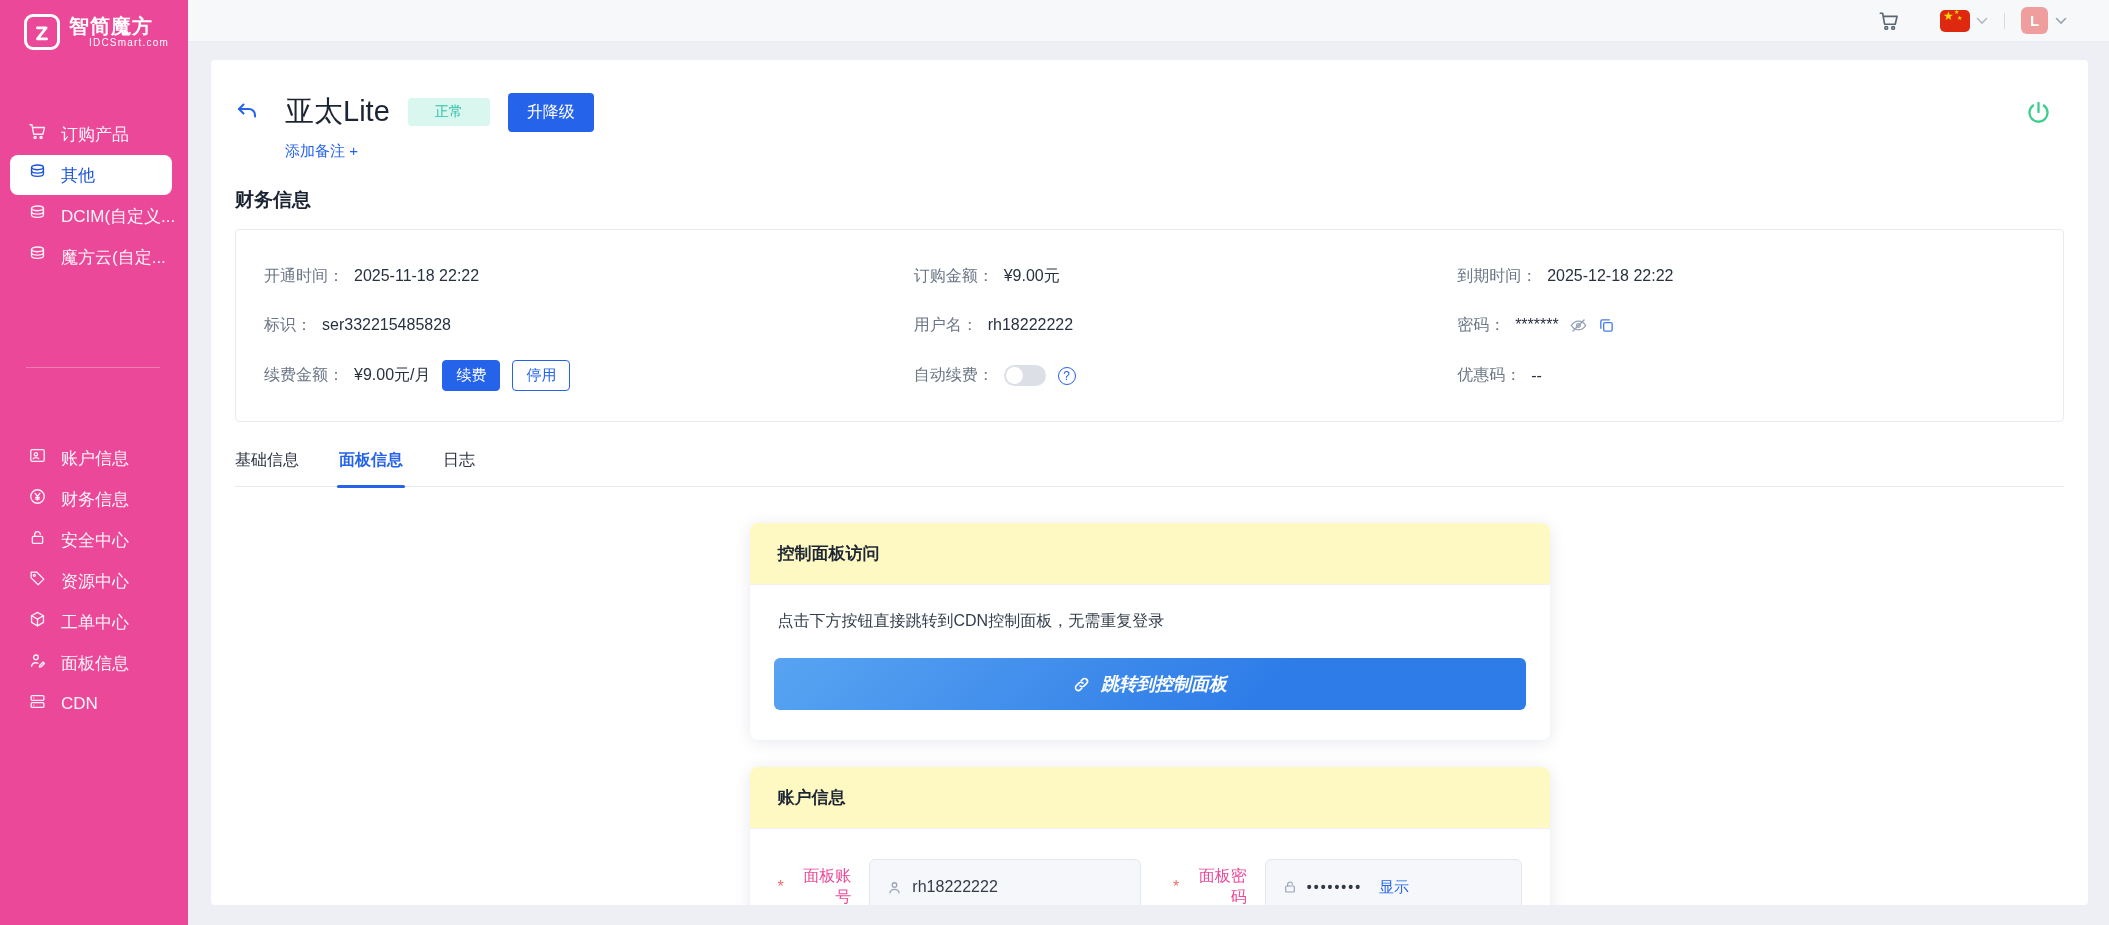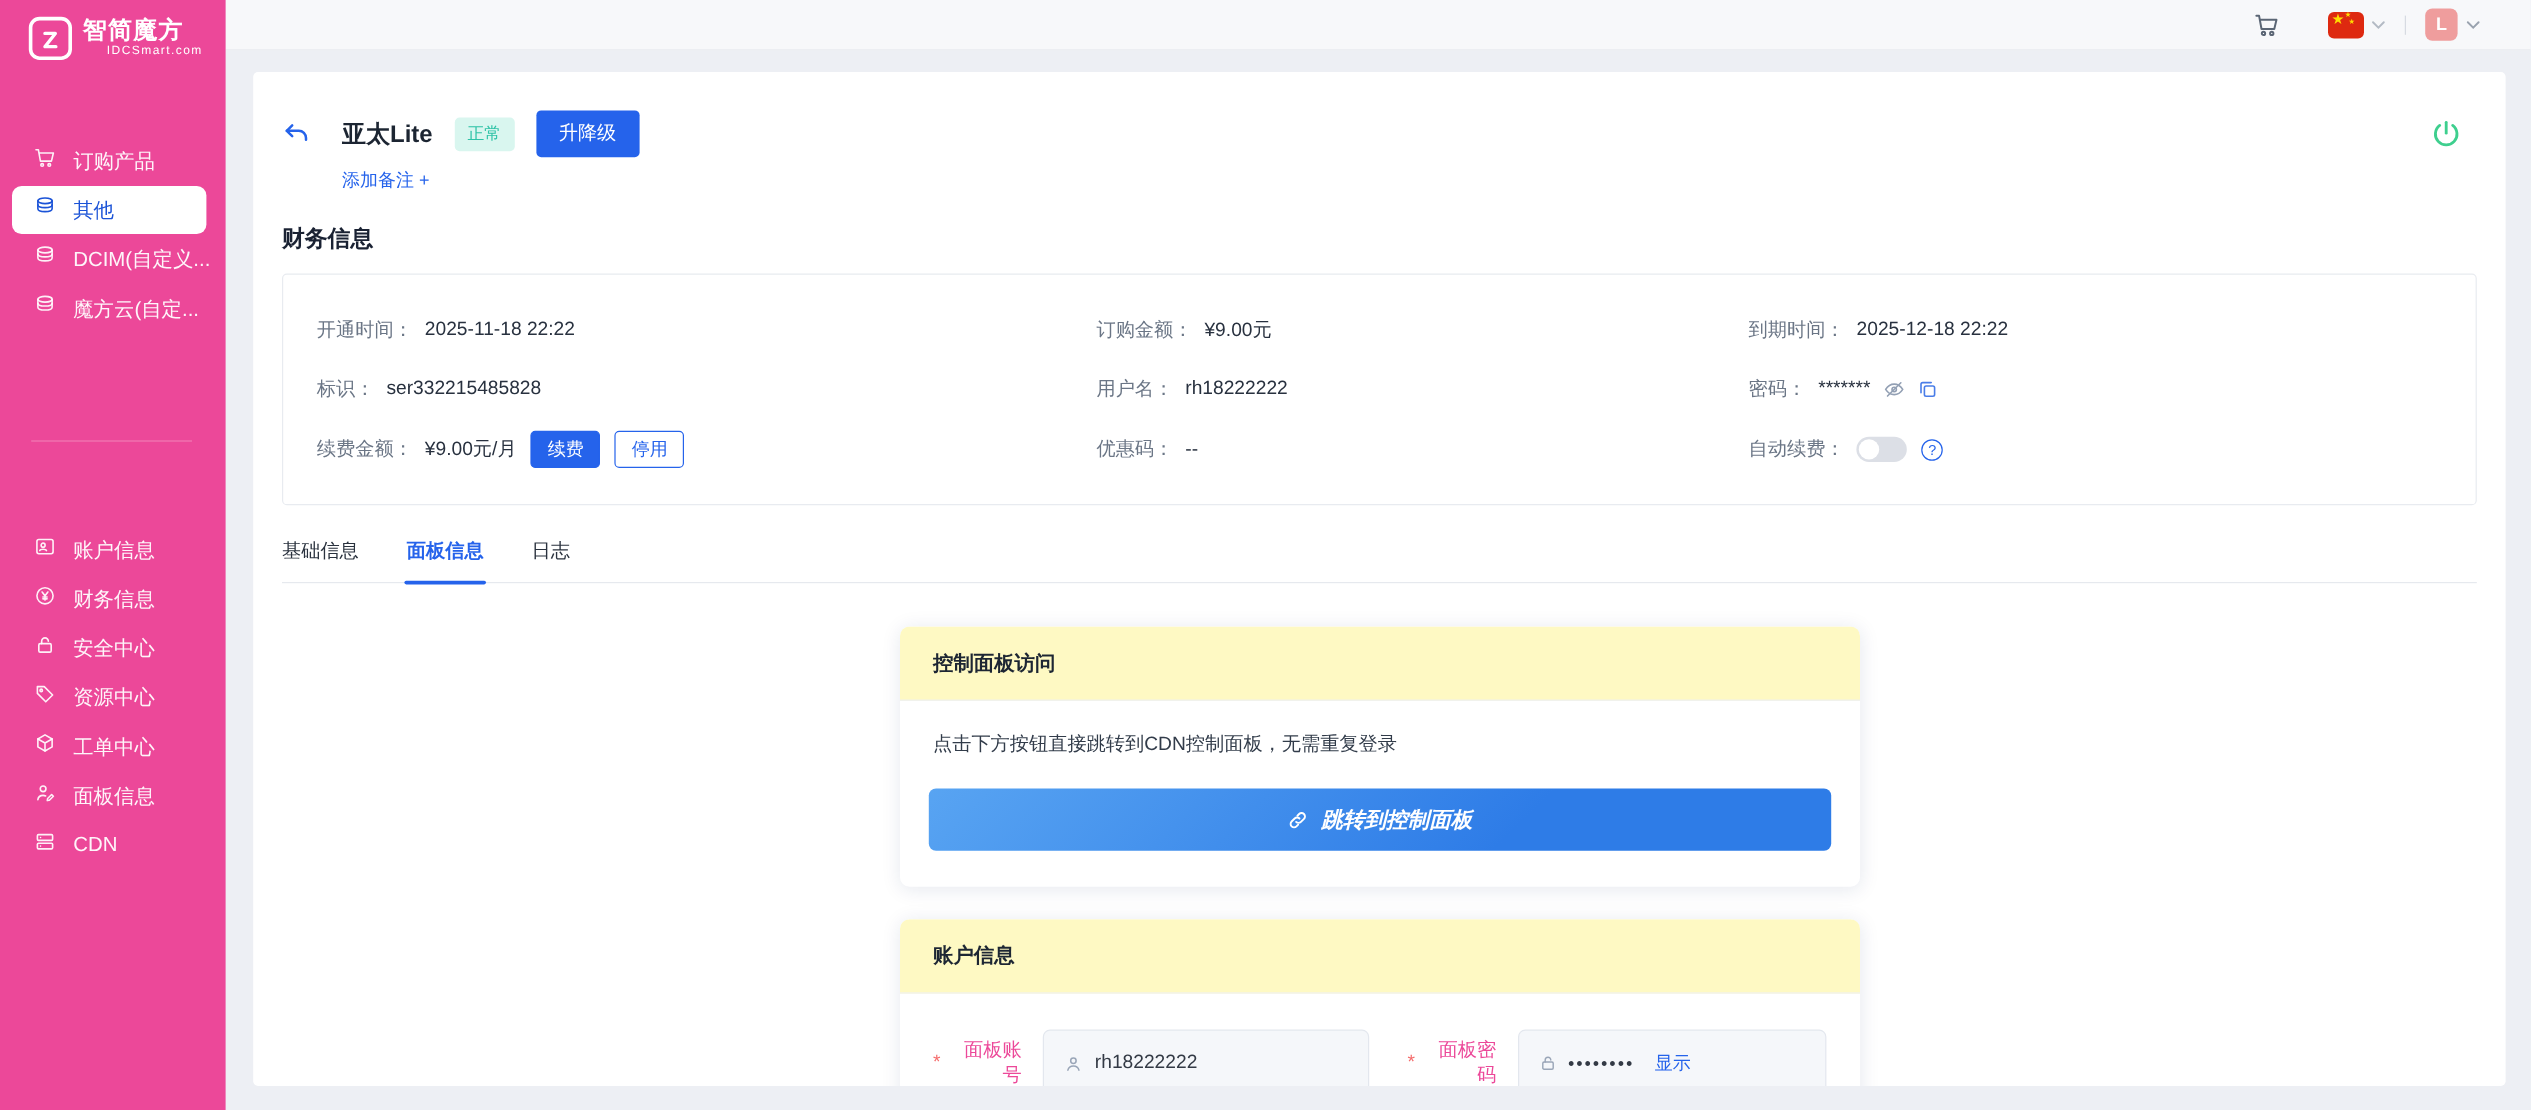"亚太Lite" .page-title { font-size: 20px -> 29px; font-weight: 700 -> 400 }
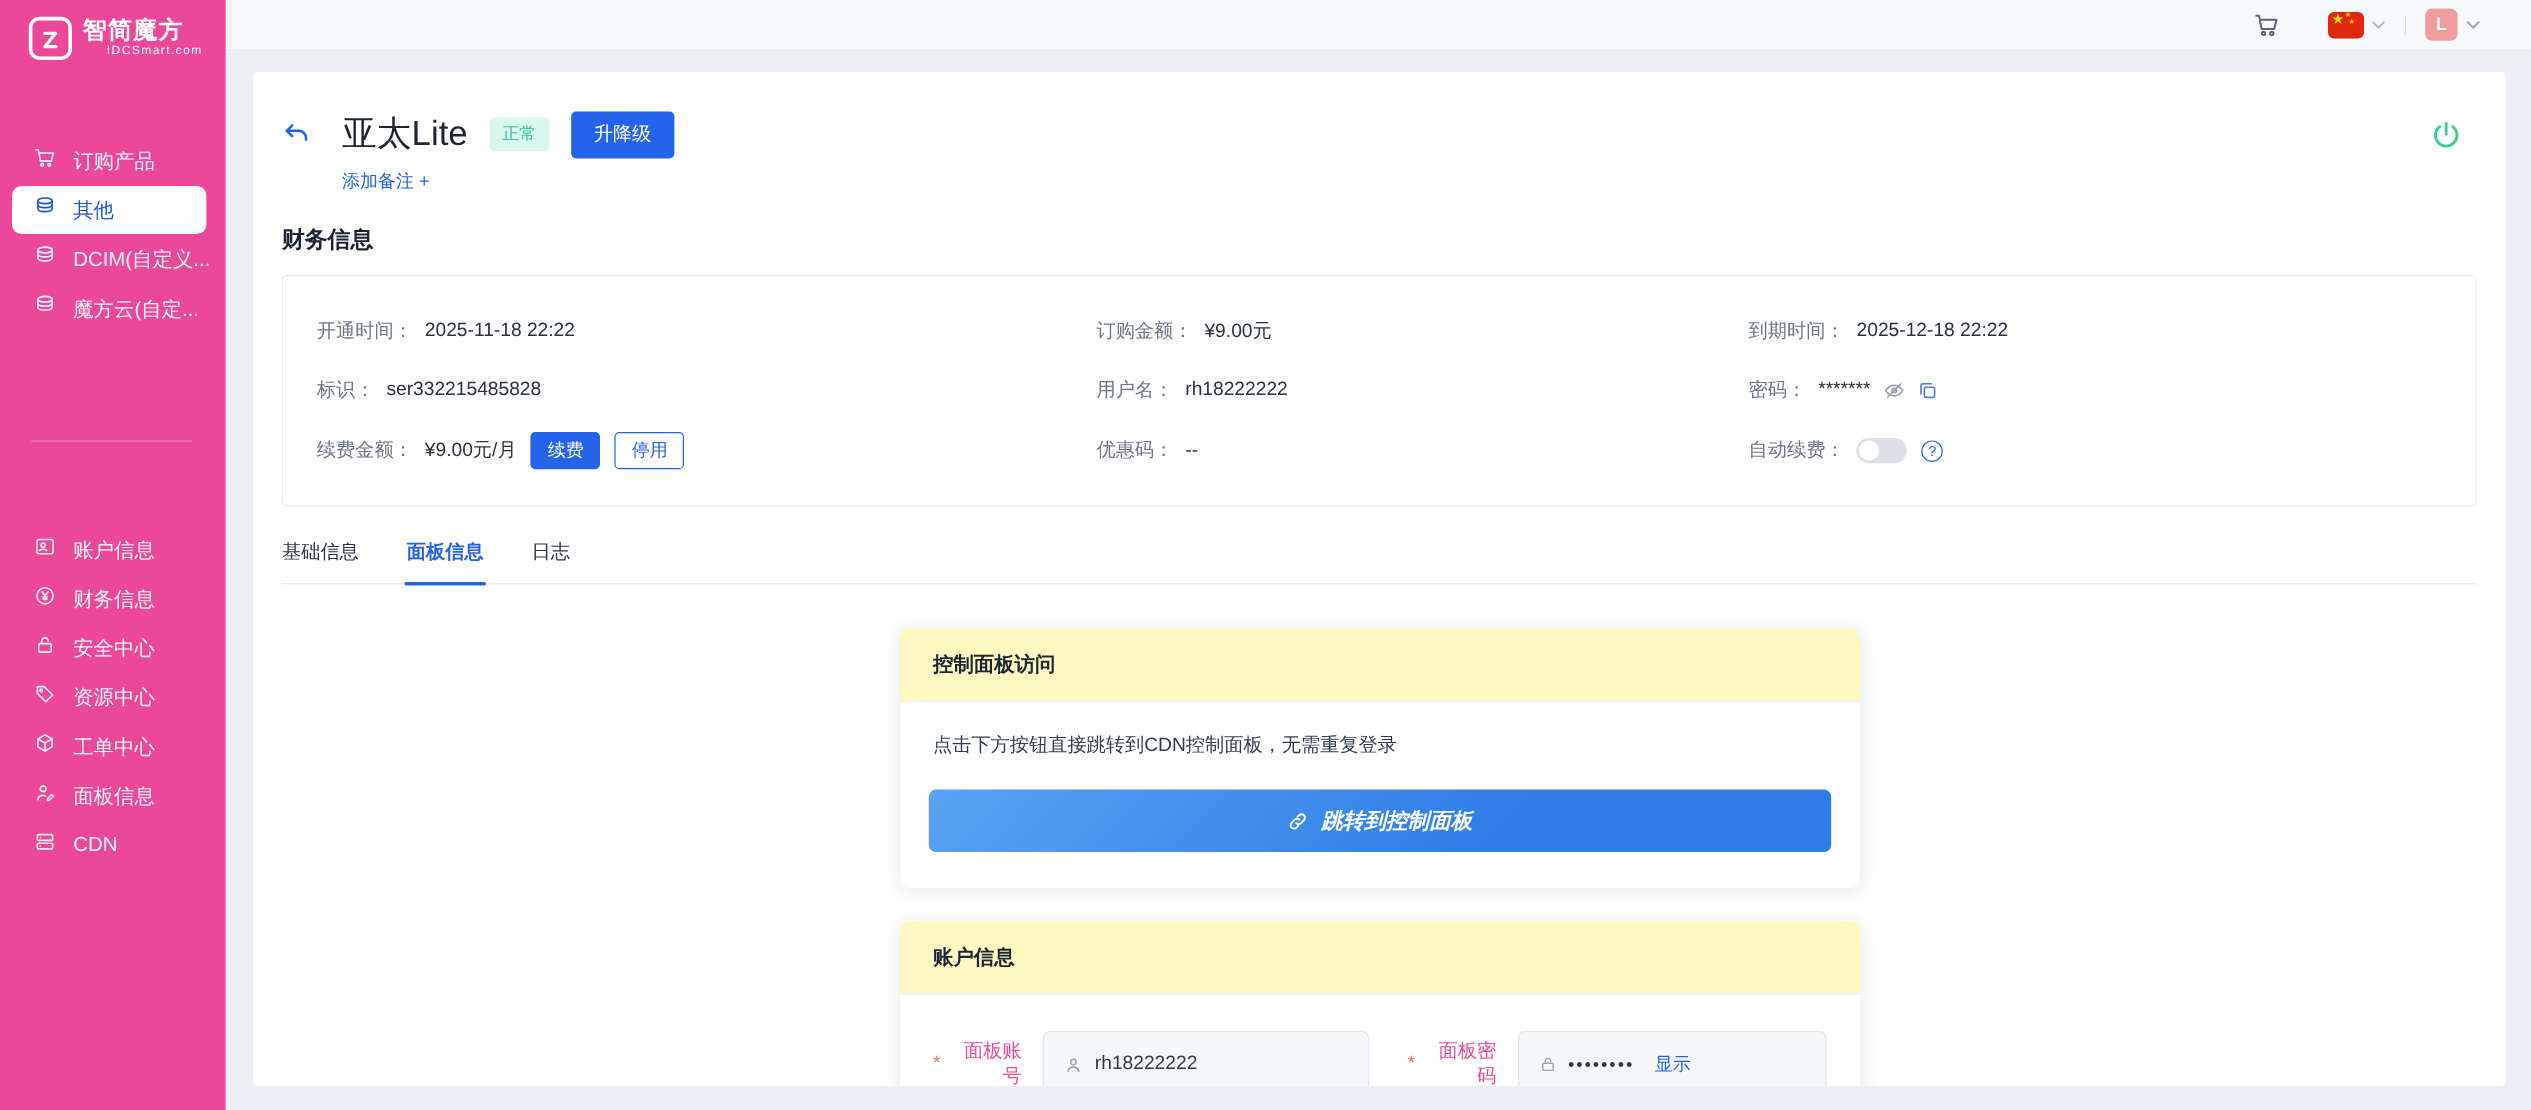"正常" .status-badge { padding: 5px 11px -> 5px 27px }
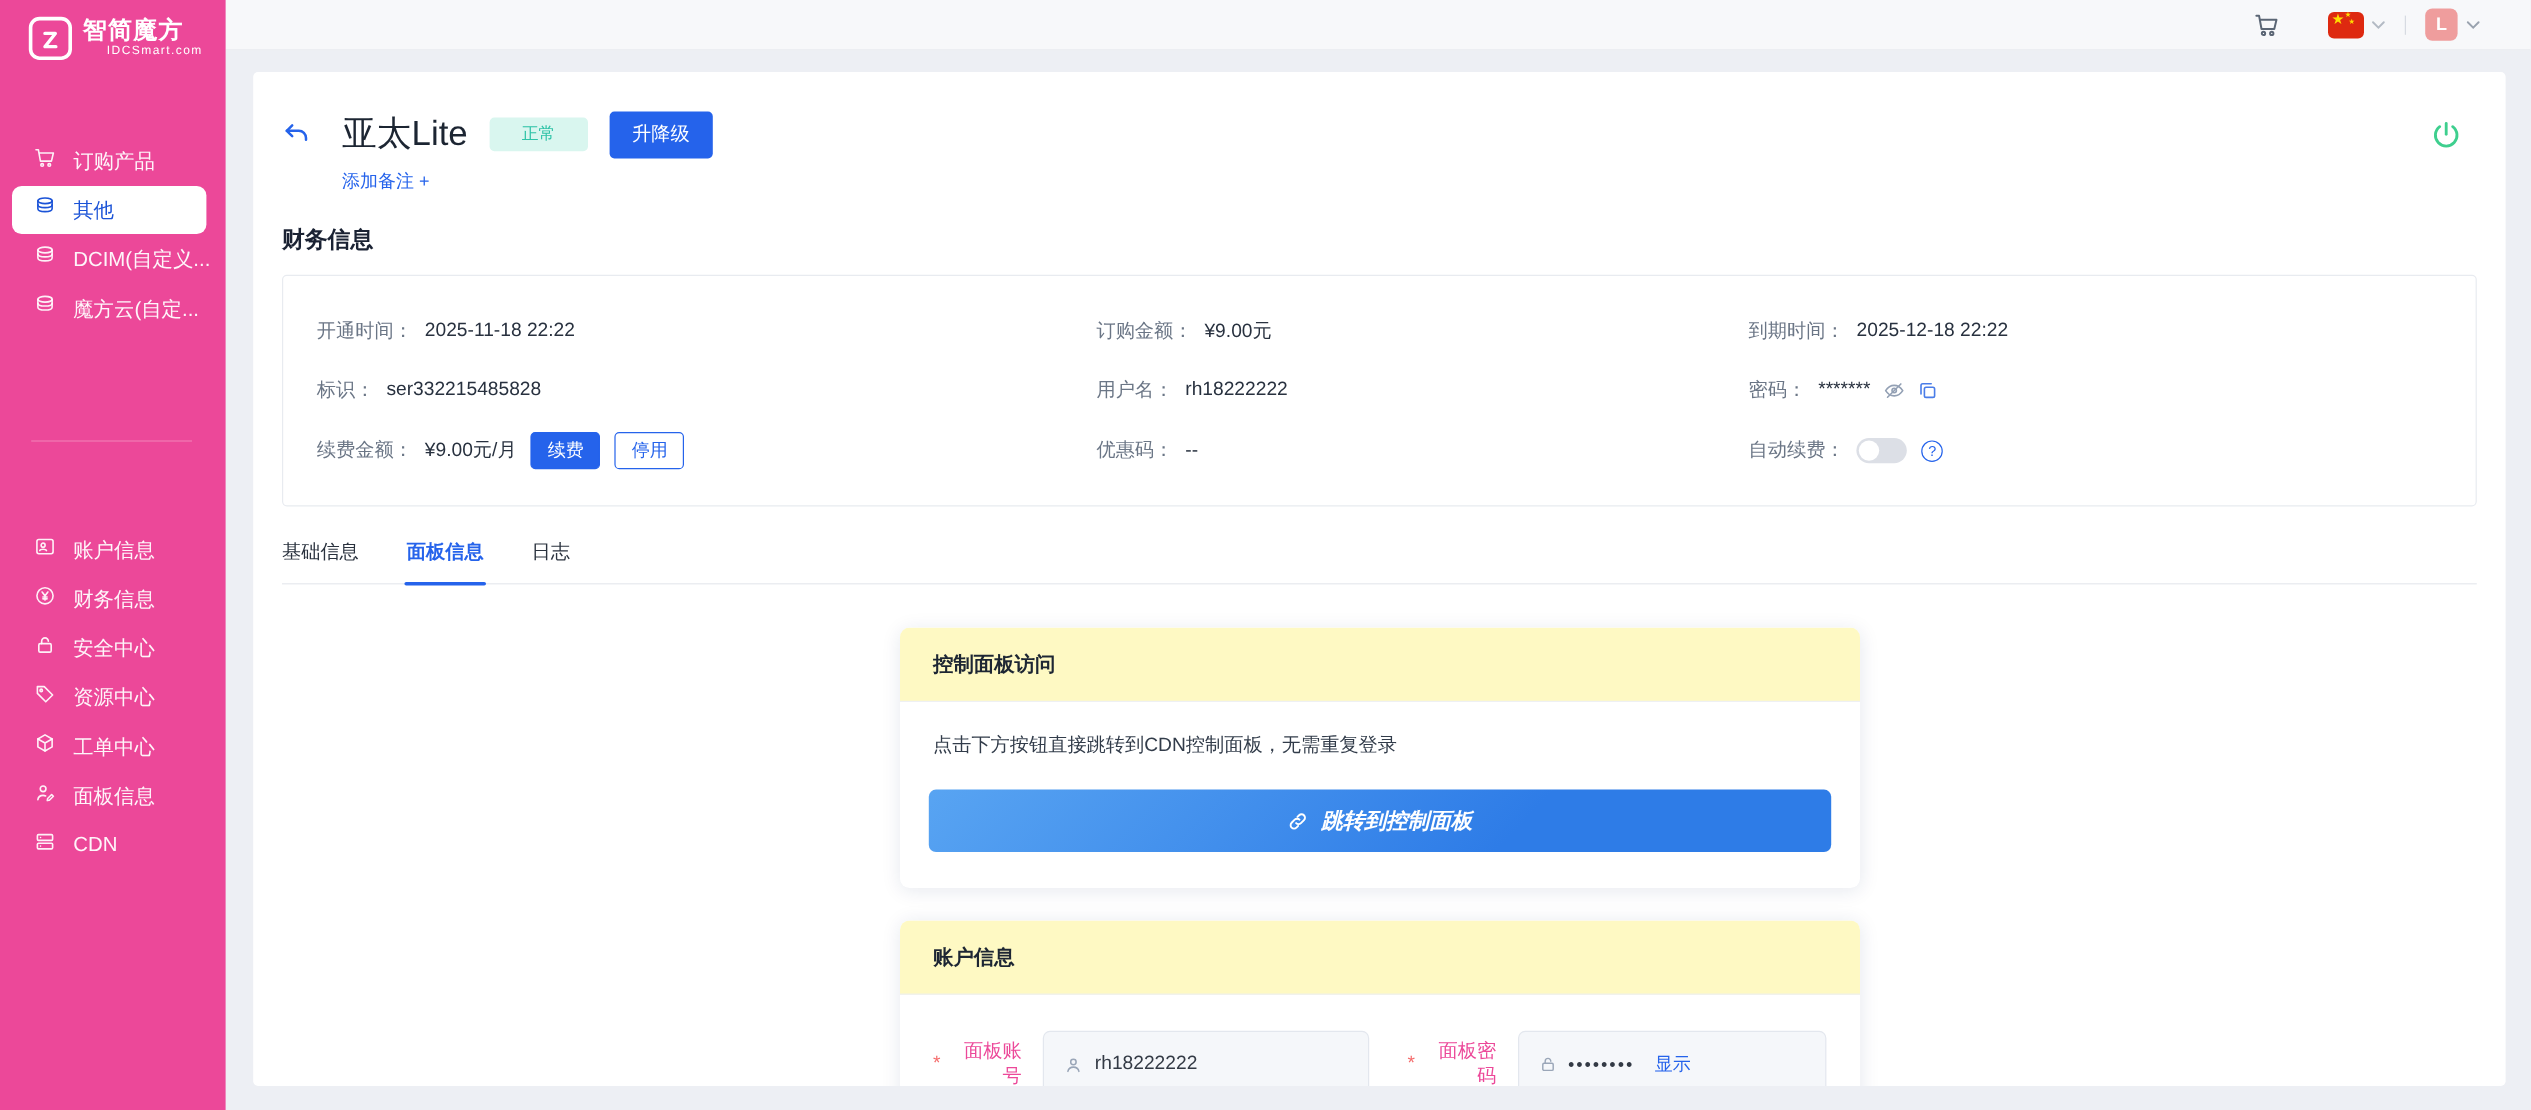"优惠码：" div.f-cell { order: before "自动续费：" -> after "自动续费：" }
